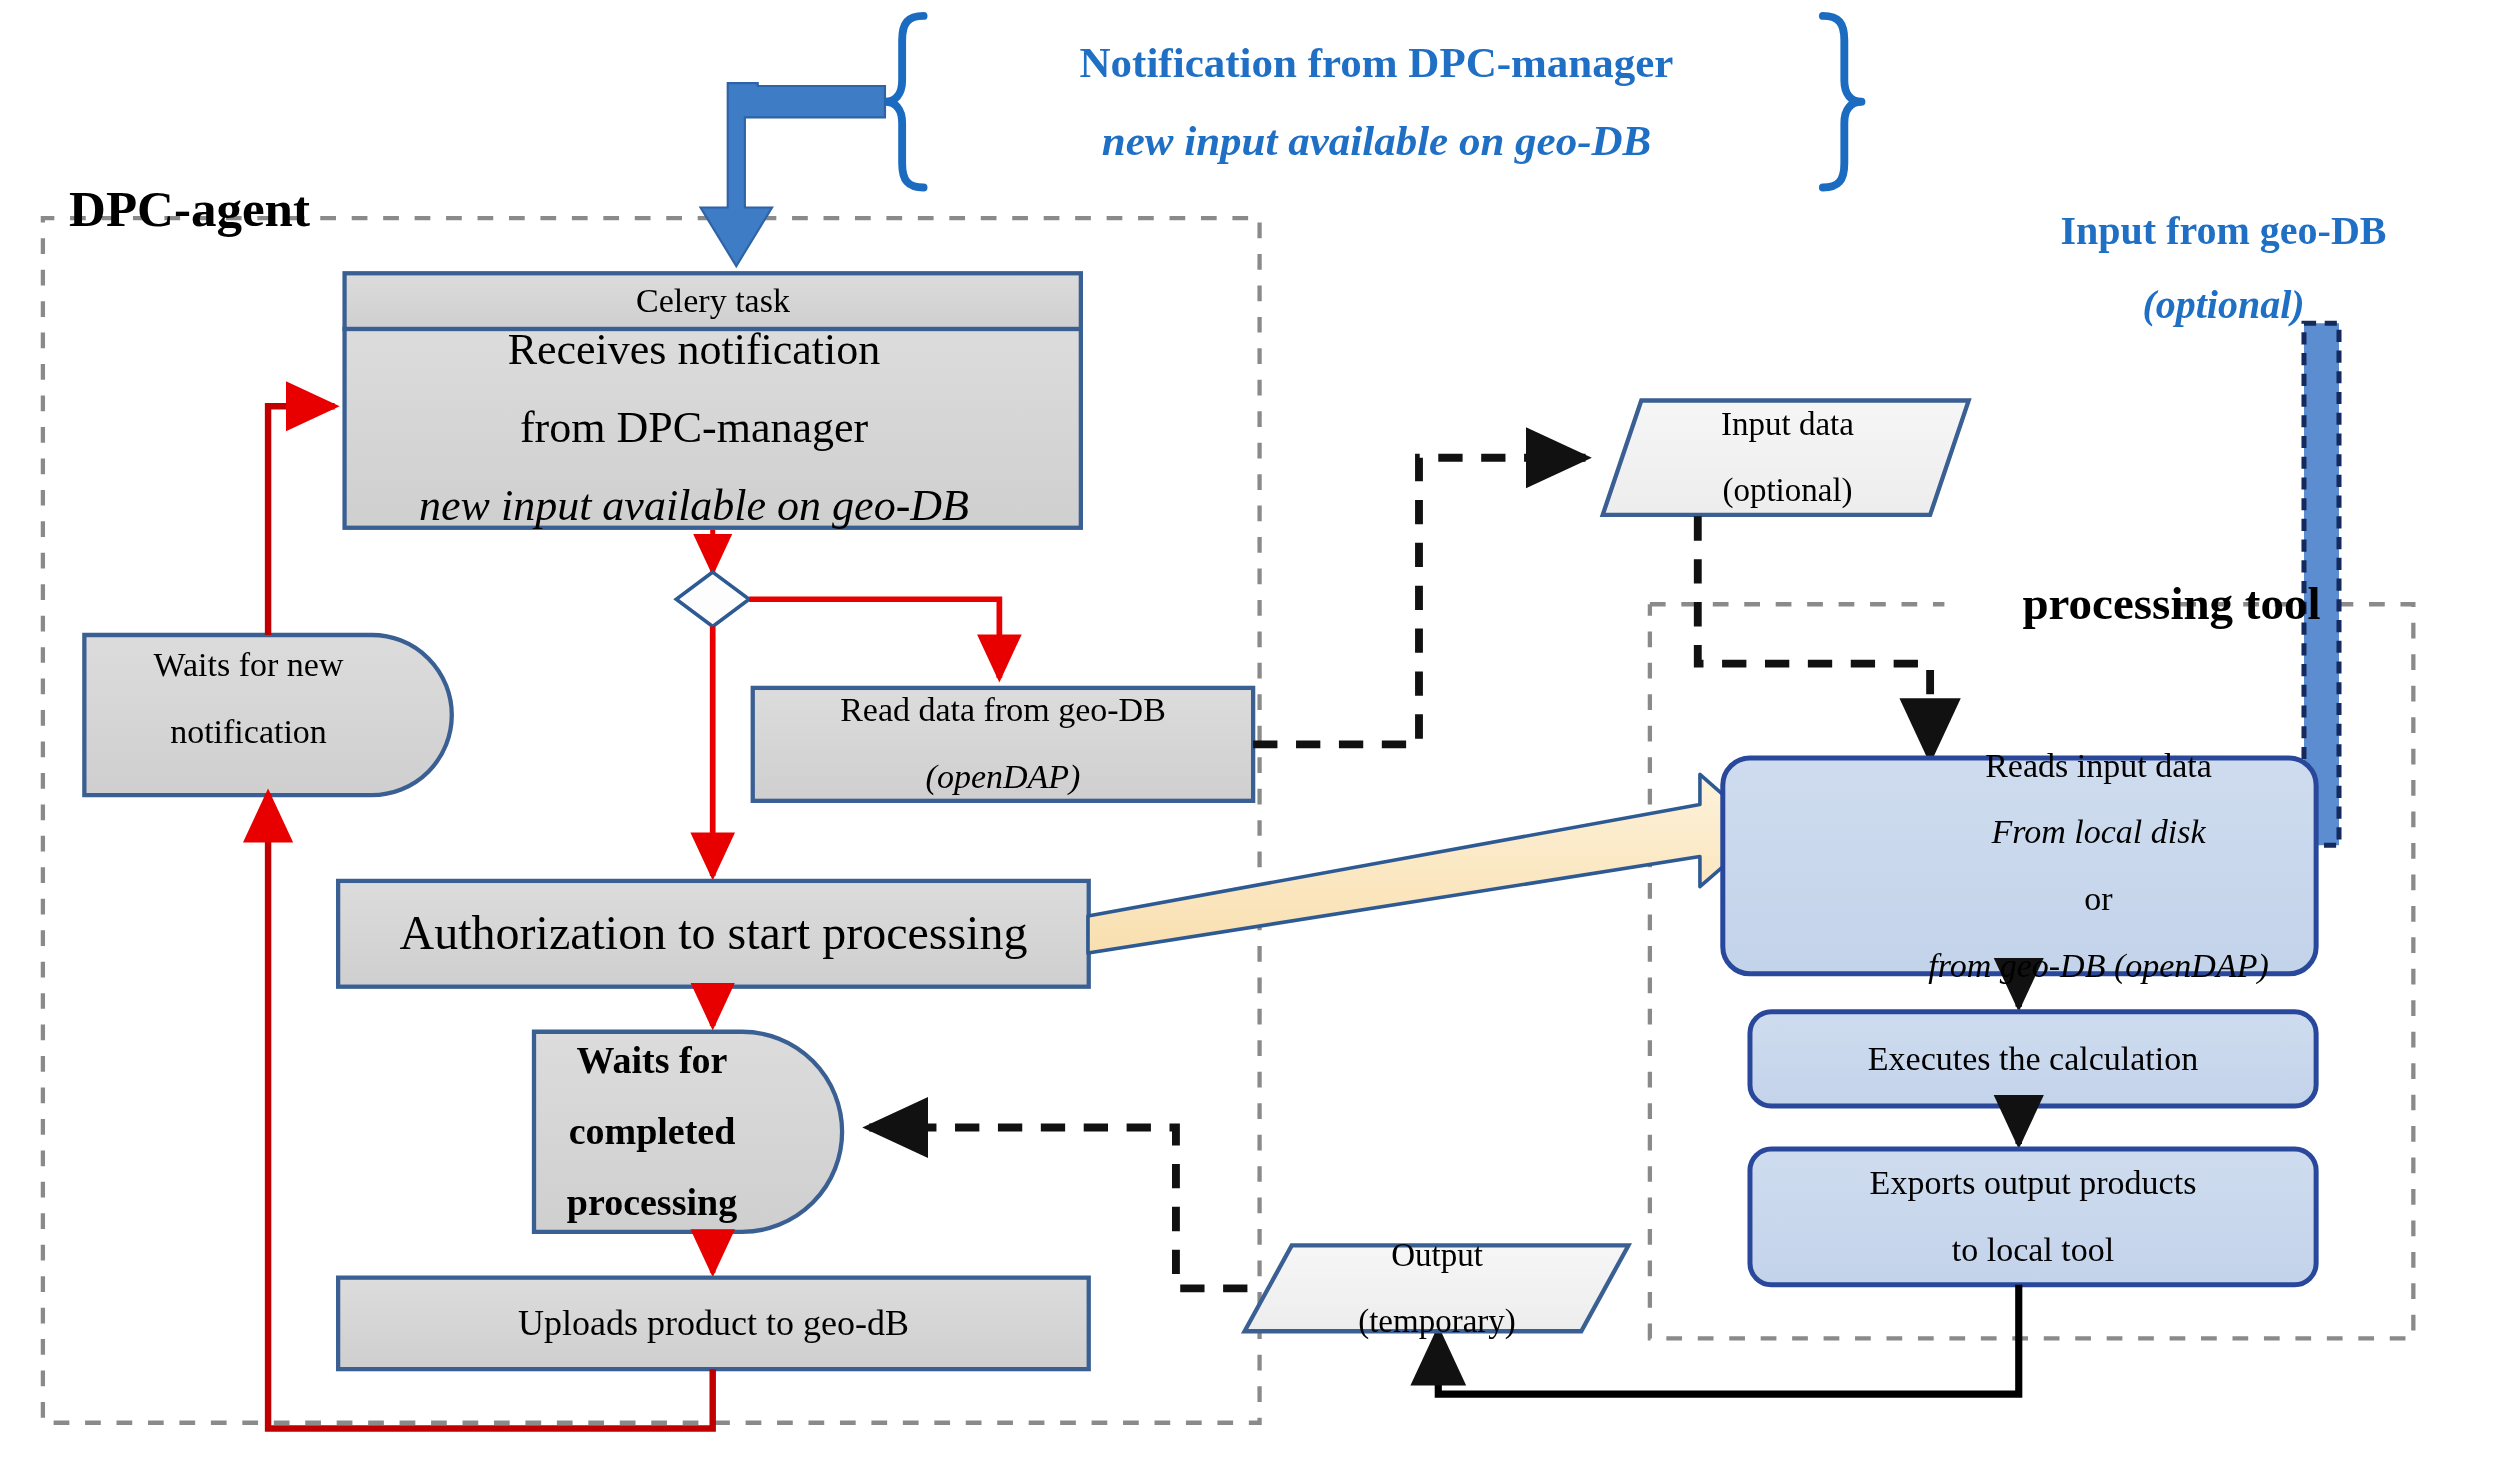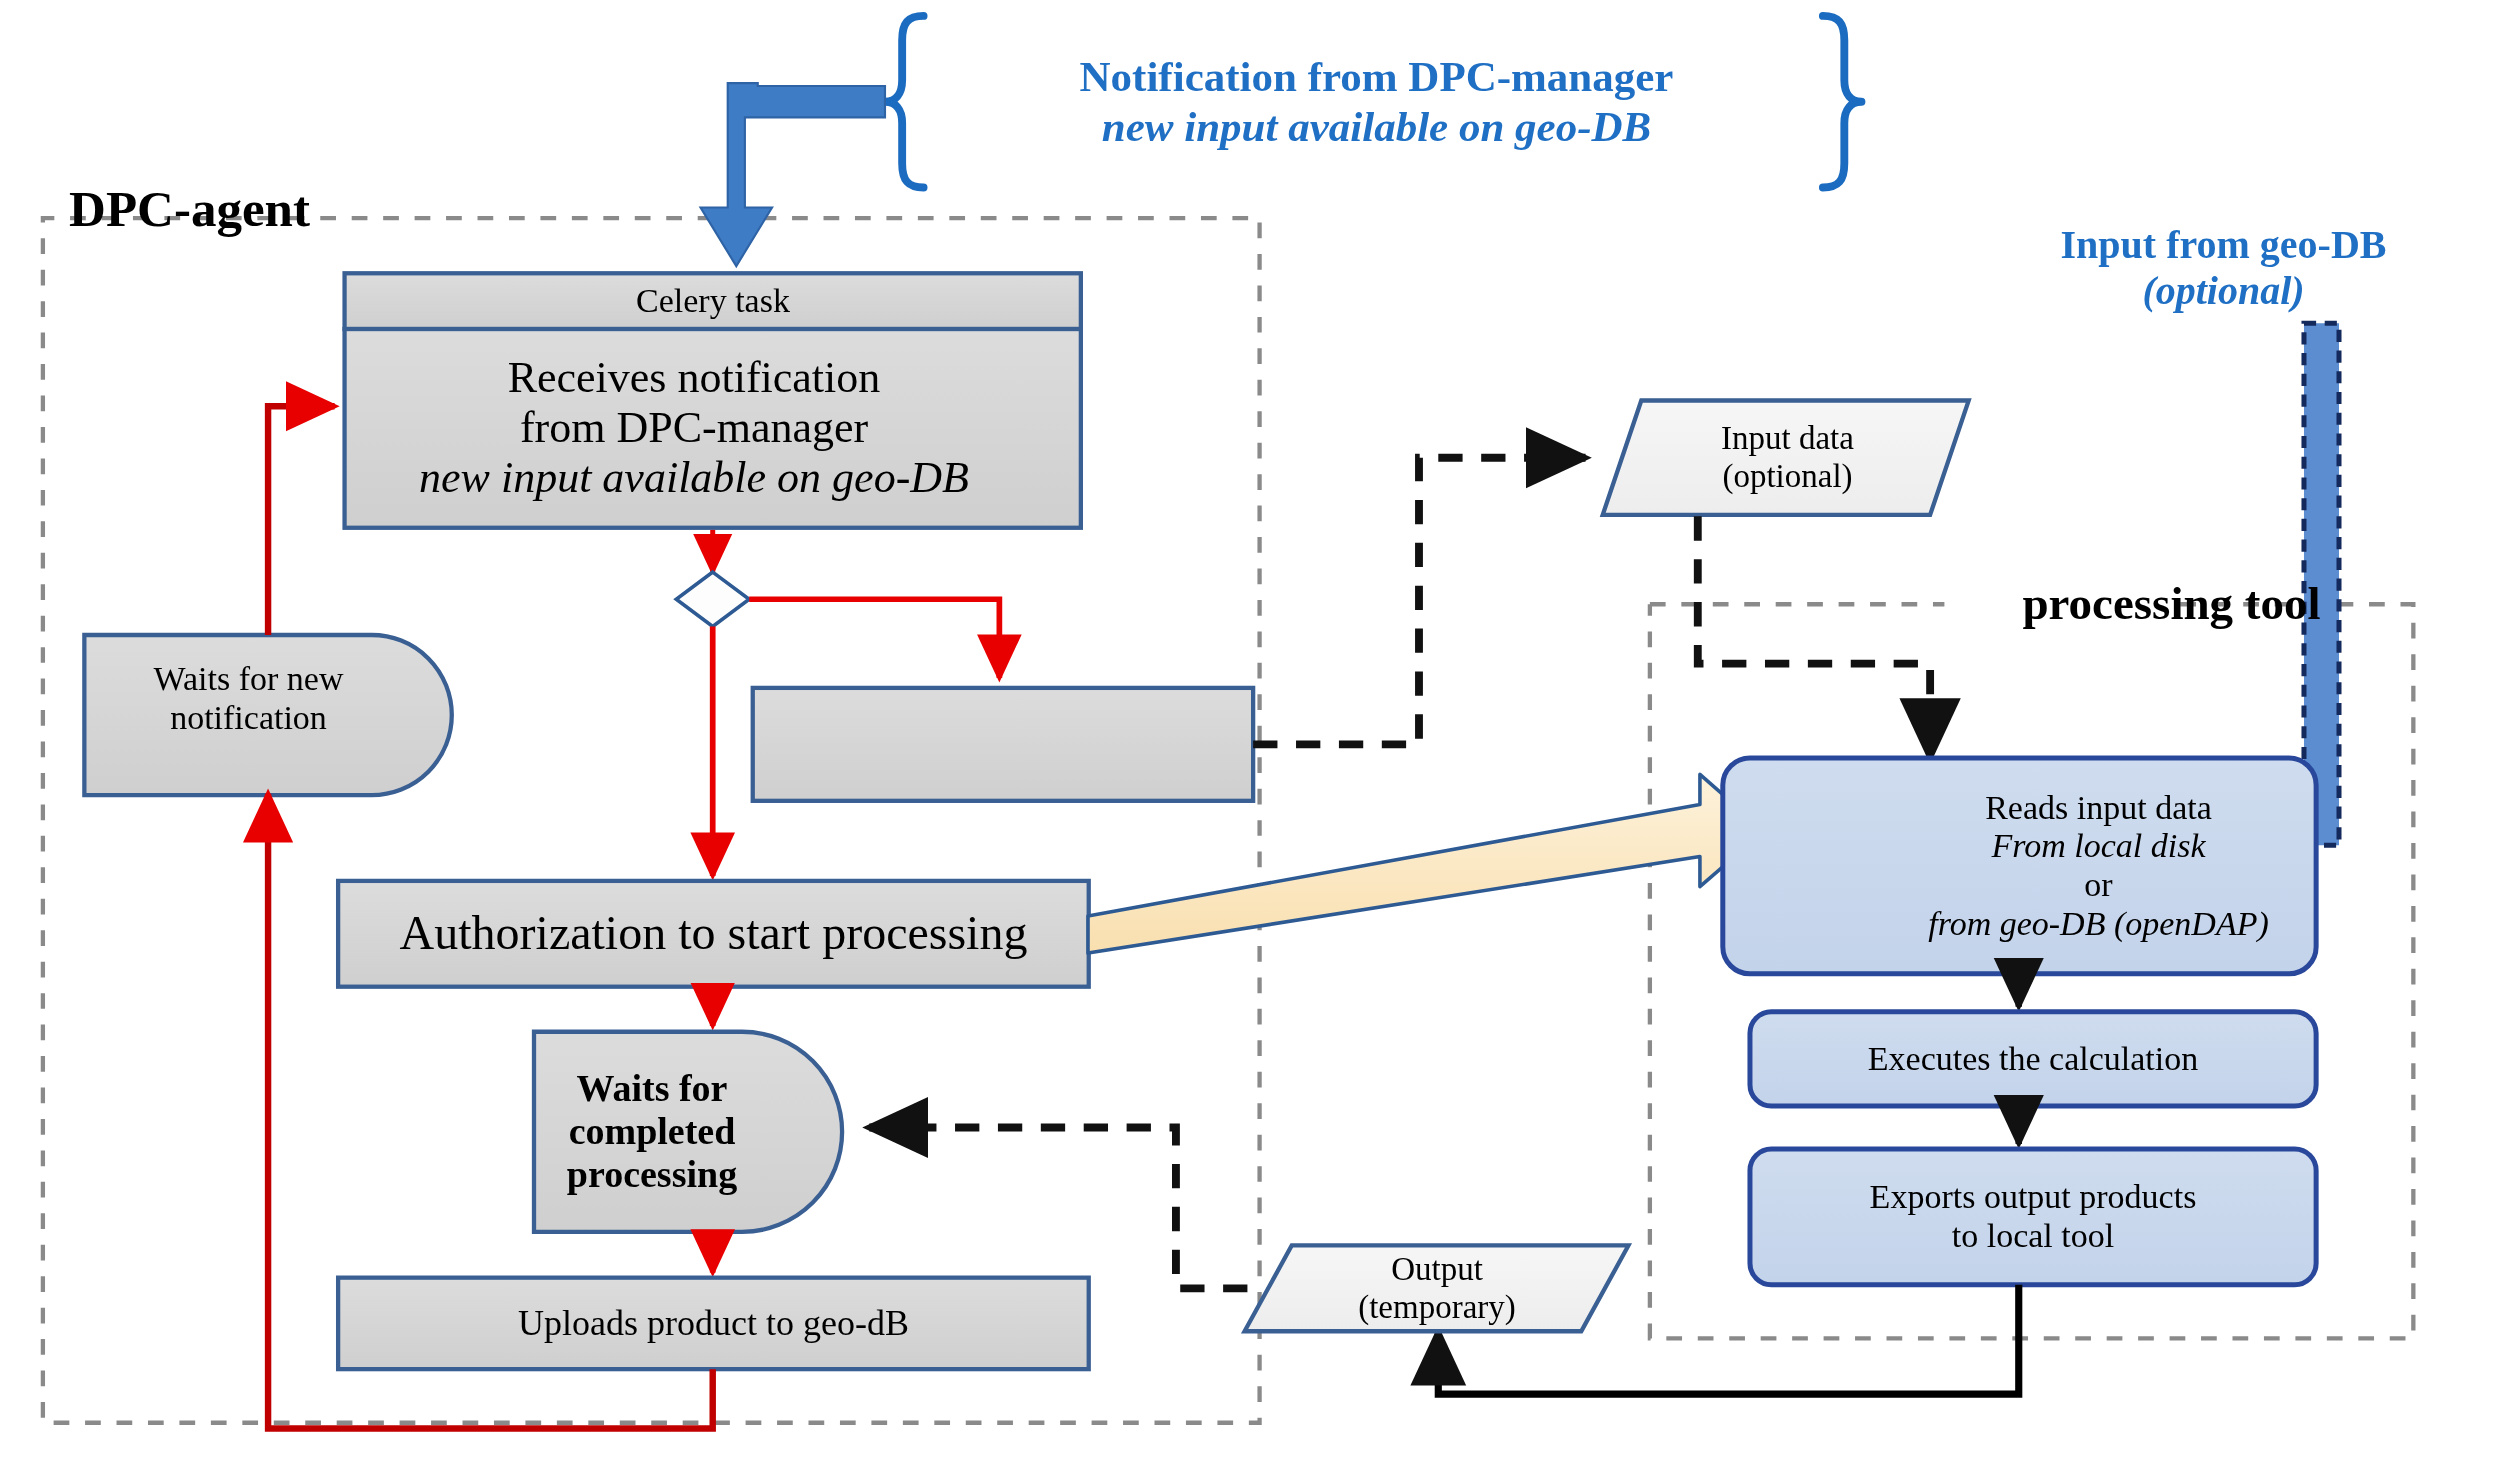"Notification from DPC-manager" .lbl { gap: none -> 28px }
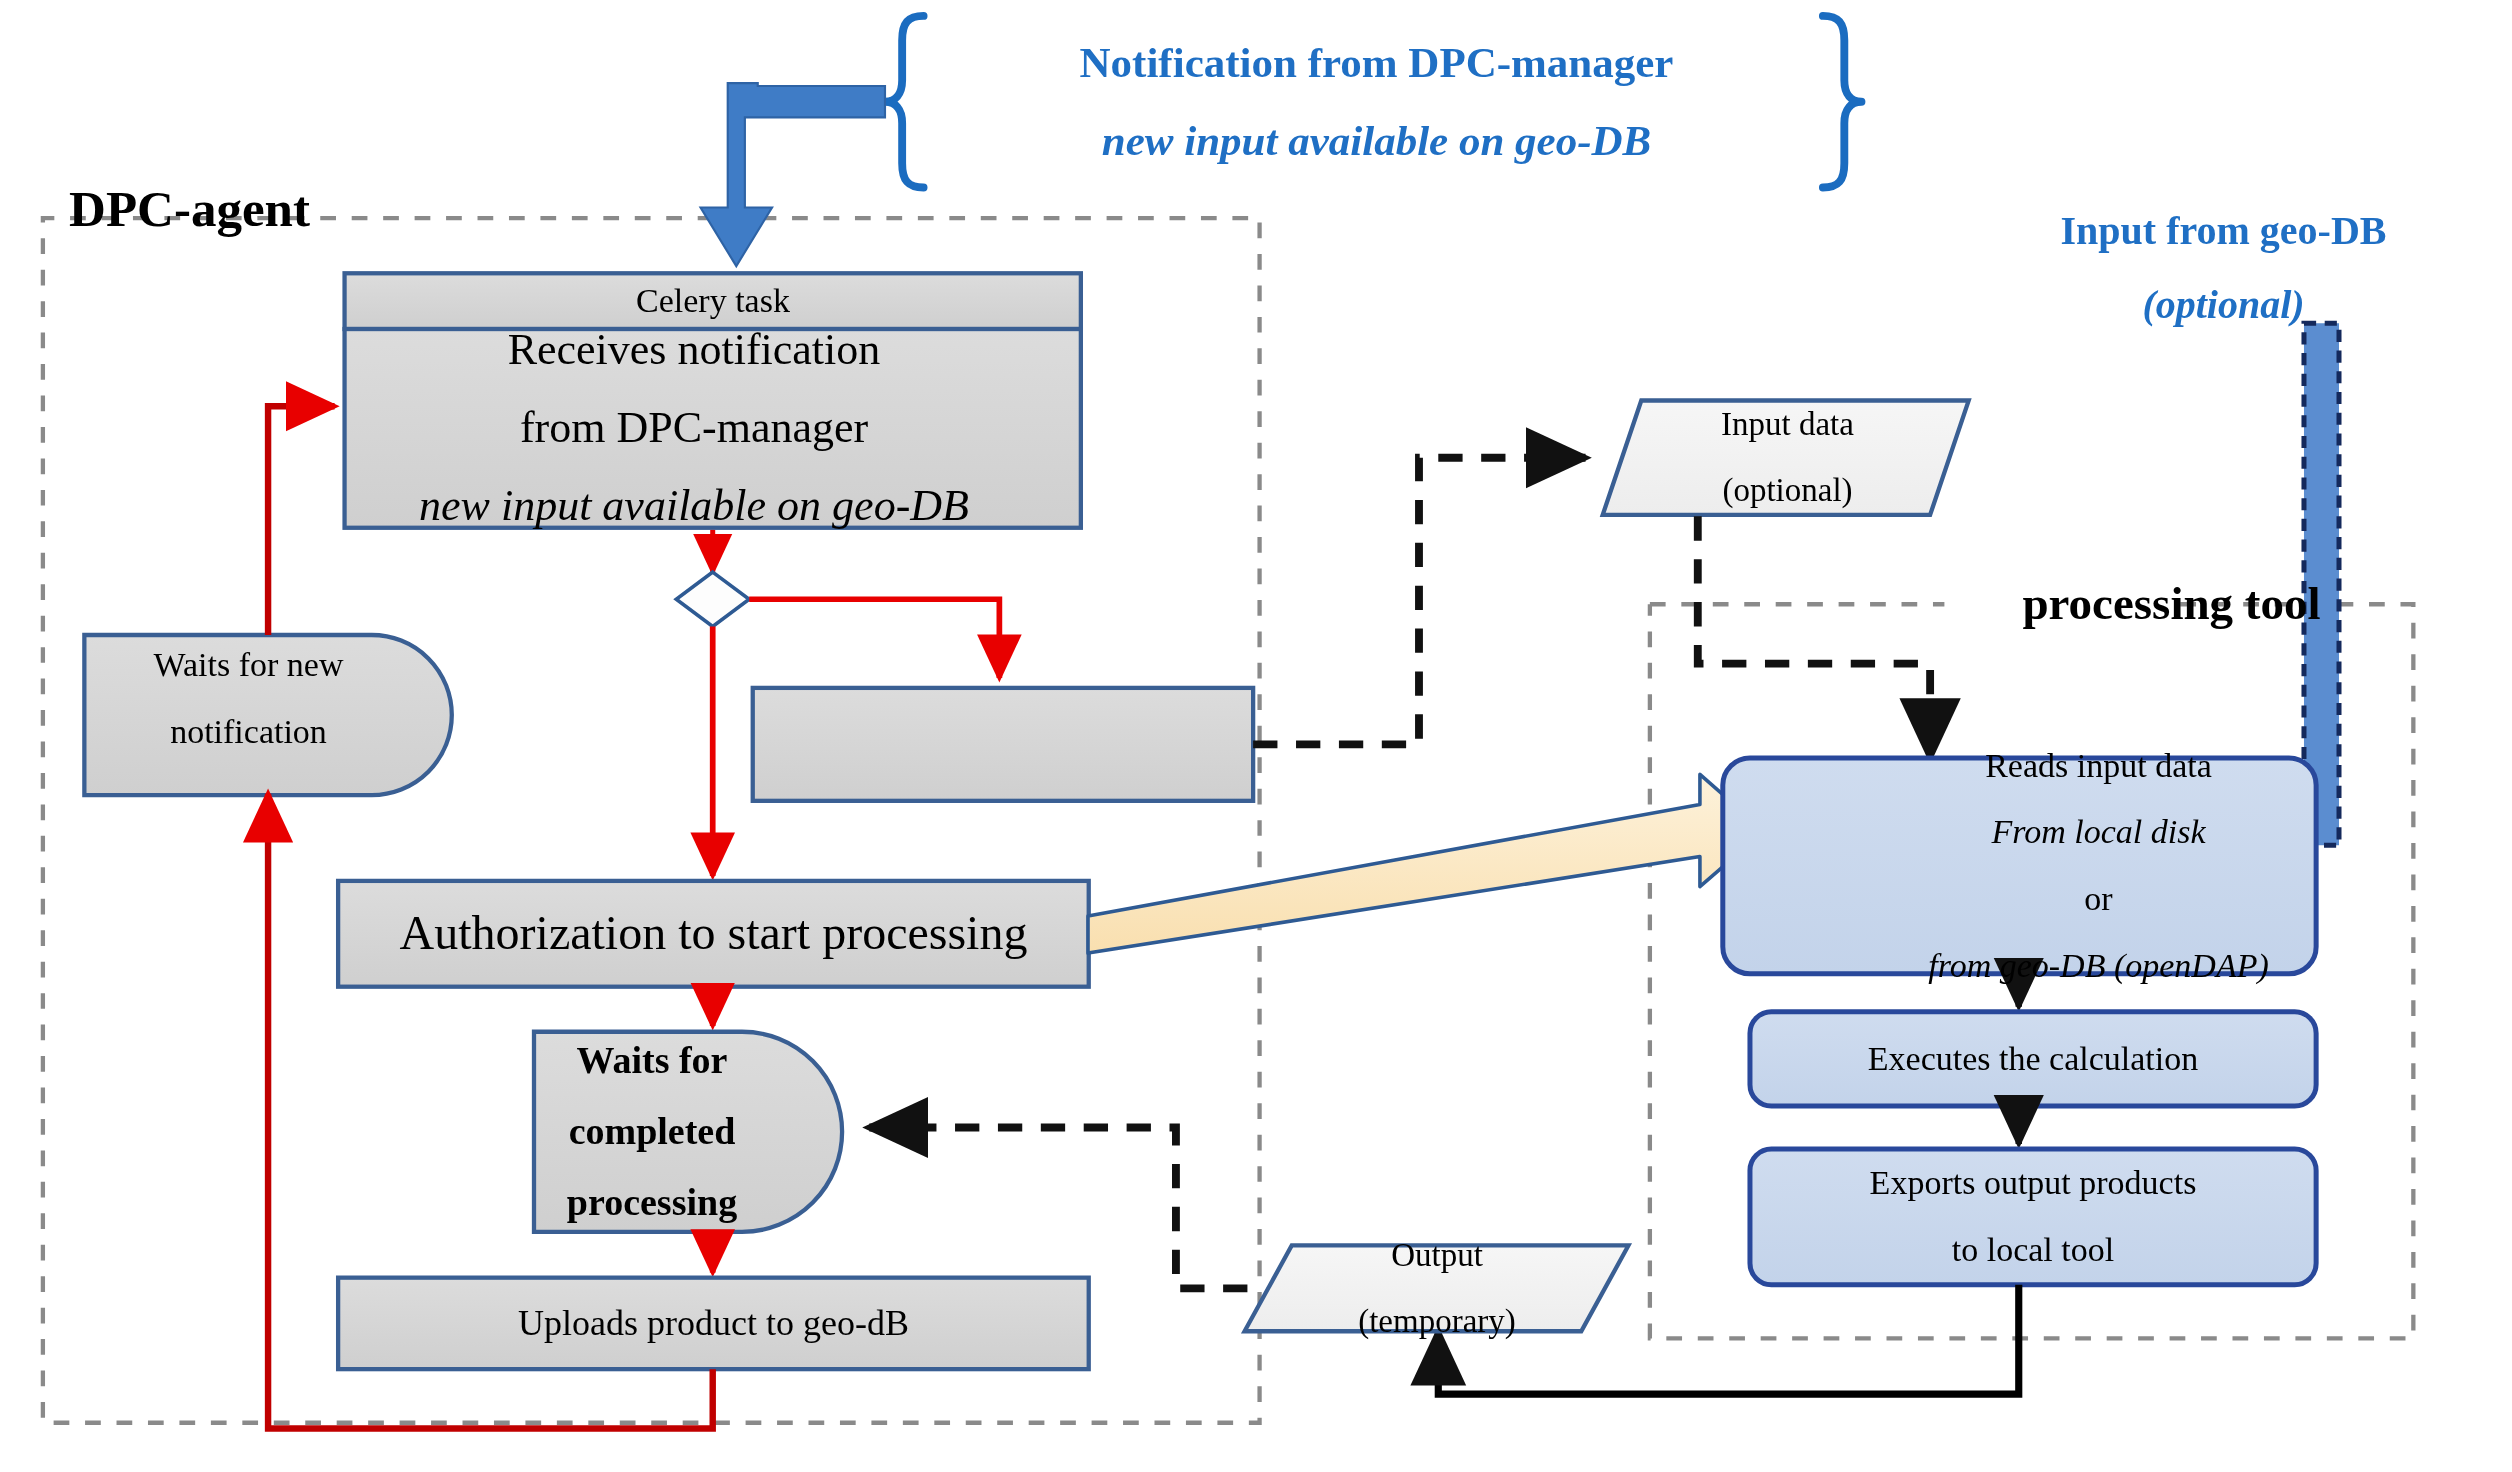"Read data from geo-DB" div.lbl { html: none -> <div> <span>Read data from geo-DB</span> <span>(openDAP)</span> </div> }
